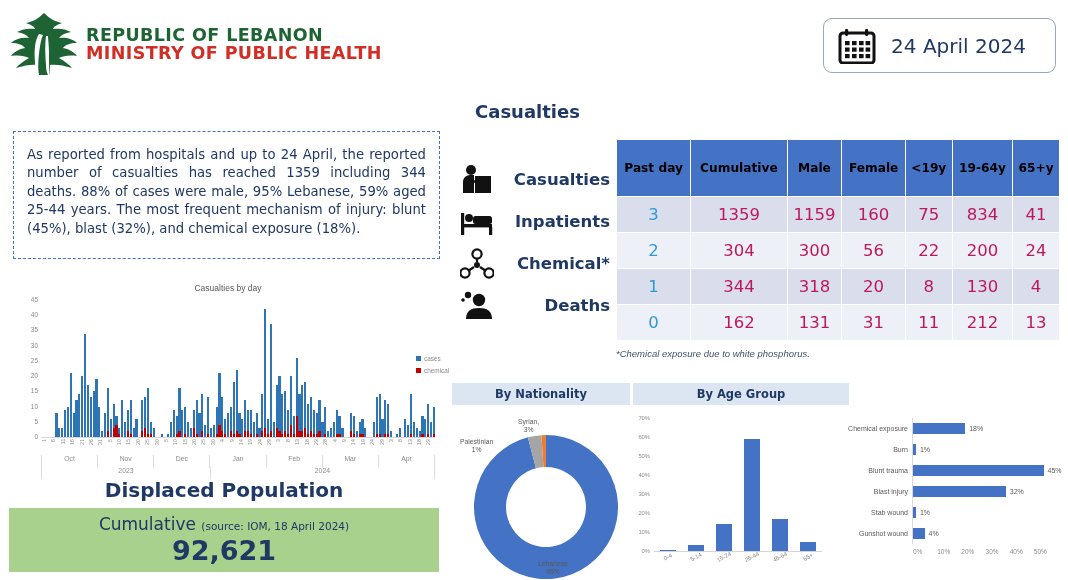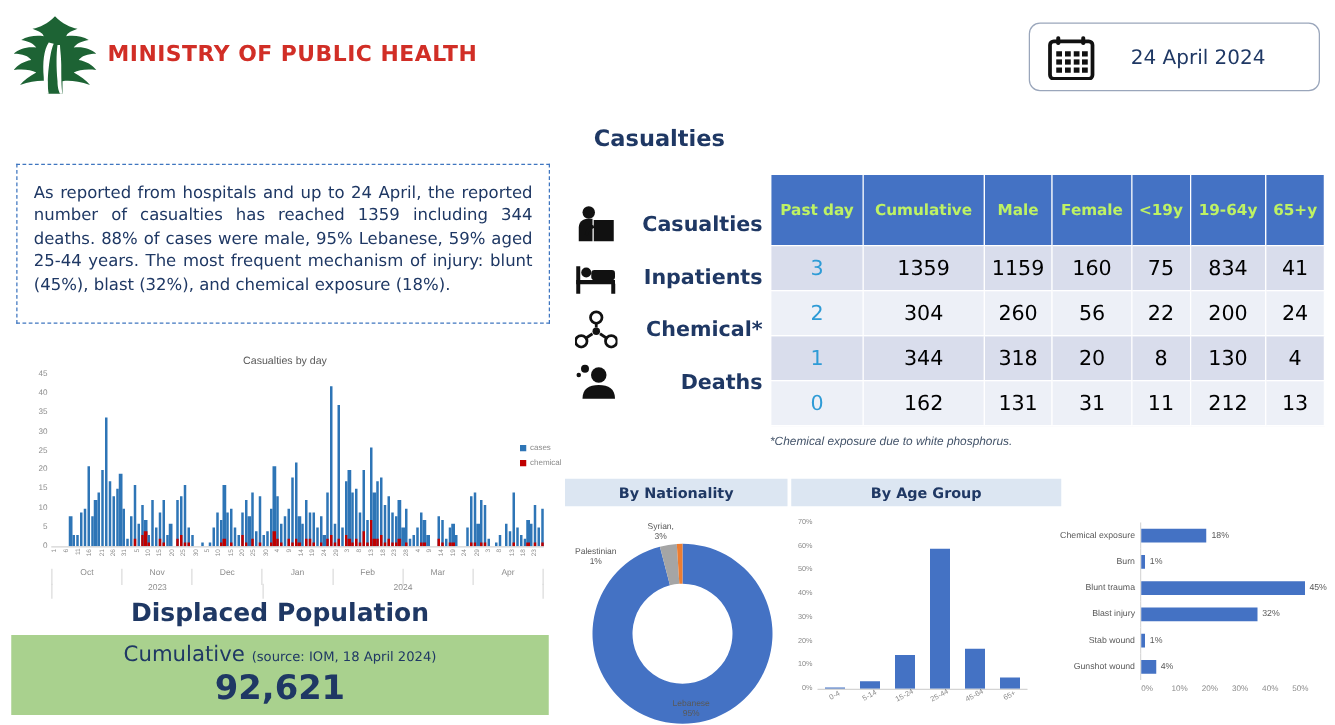"REPUBLIC OF LEBANON" div.logo-l1 { html: none -> <div>REPUBLIC OF LEBANON</div> }
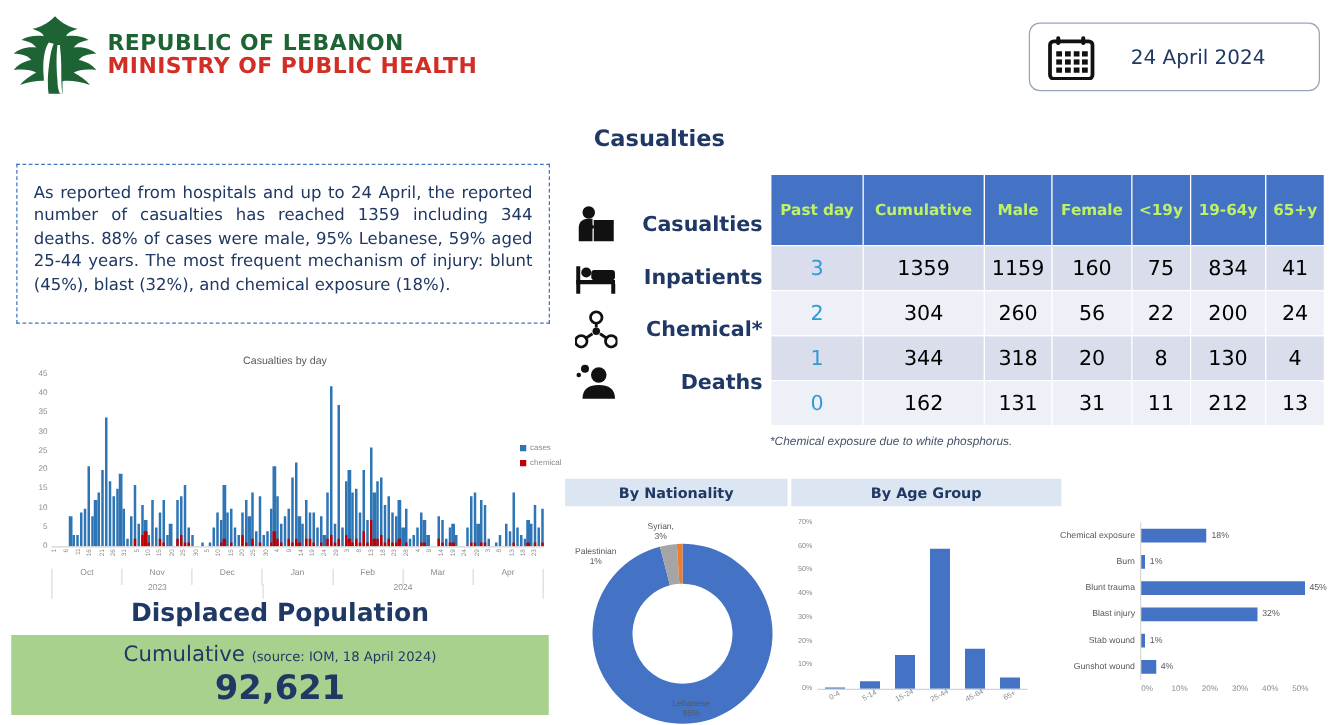"24 April 2024" .date-text { font-size: 16px -> 20px }
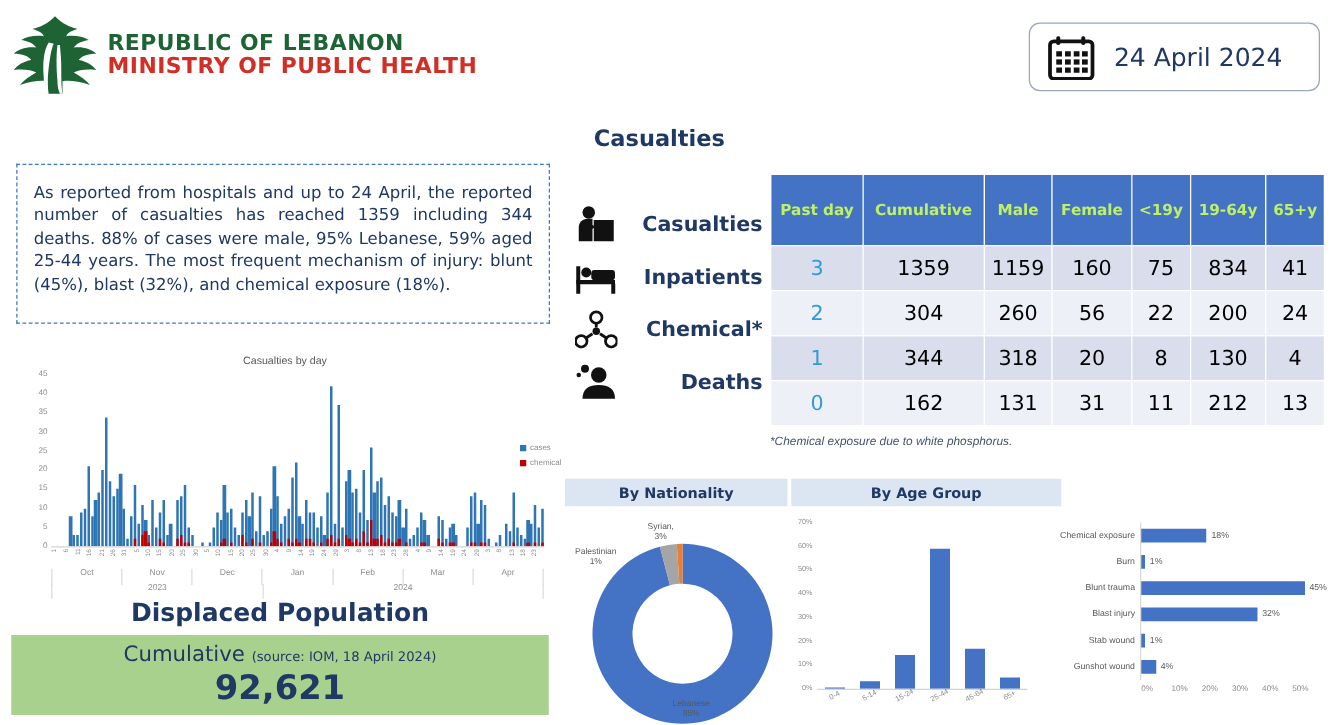"Past day" .cas-table th { color: #bef264 -> #000000 }
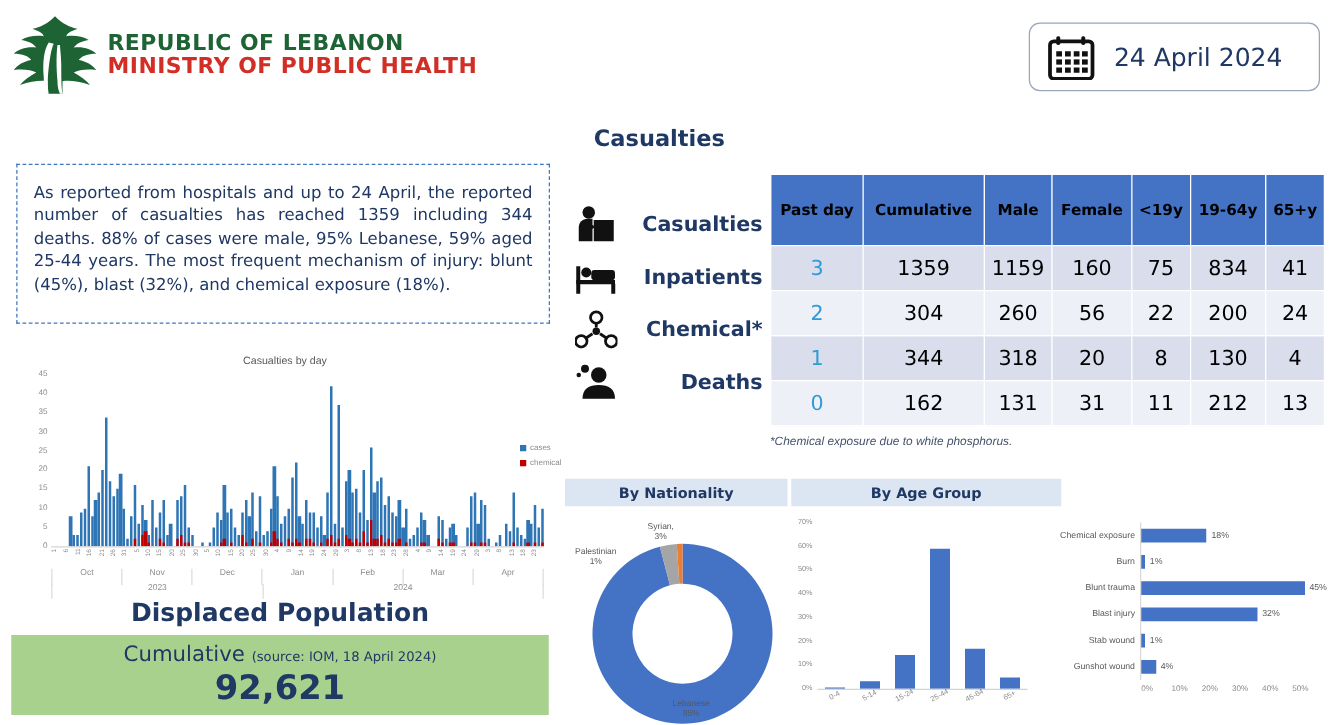"1359" .cas-table td { color: #000000 -> #be185d }
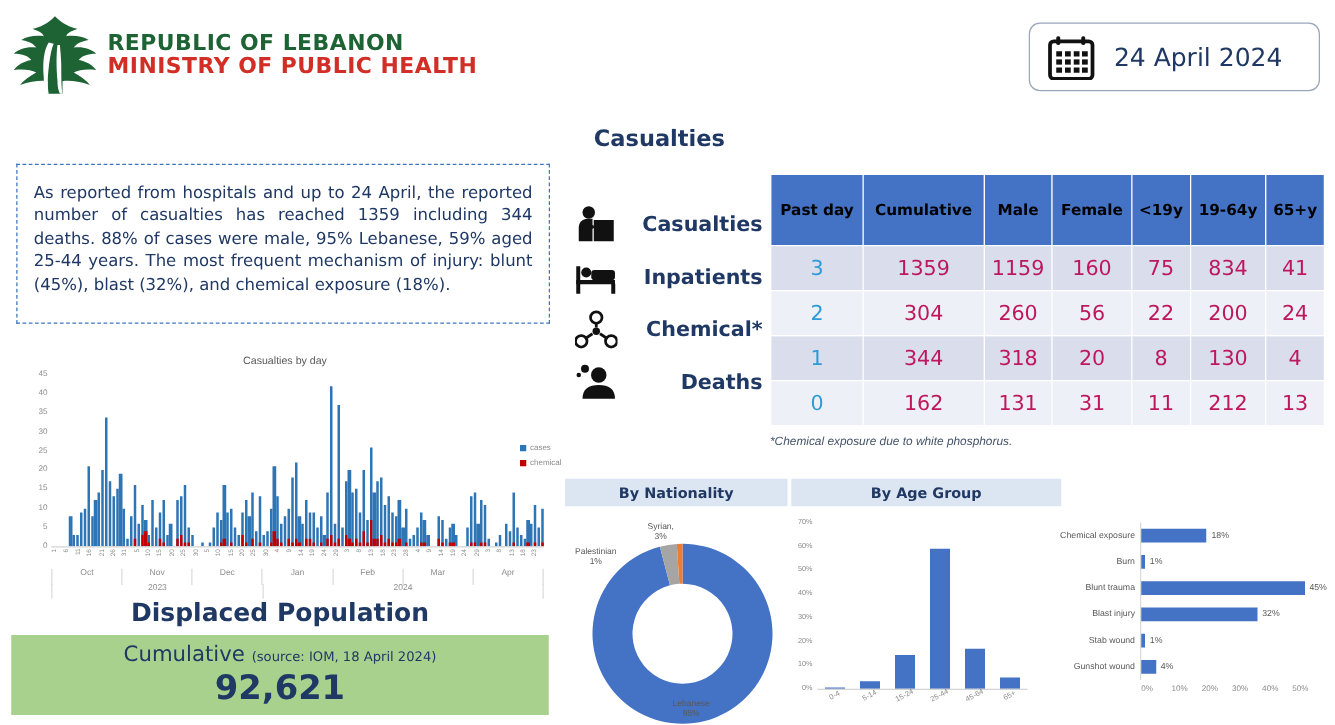"260" td { text: 260 -> 300 }
